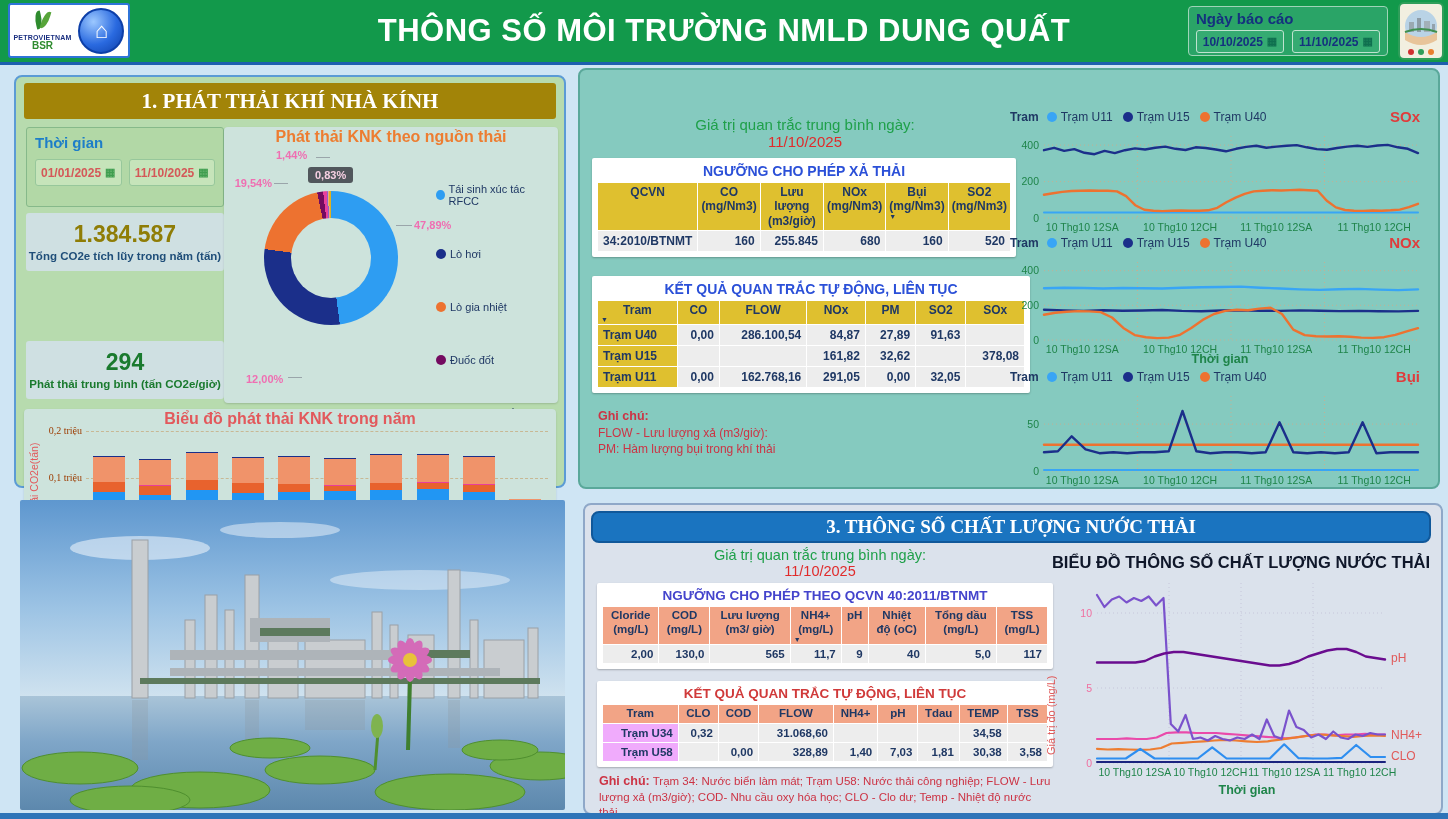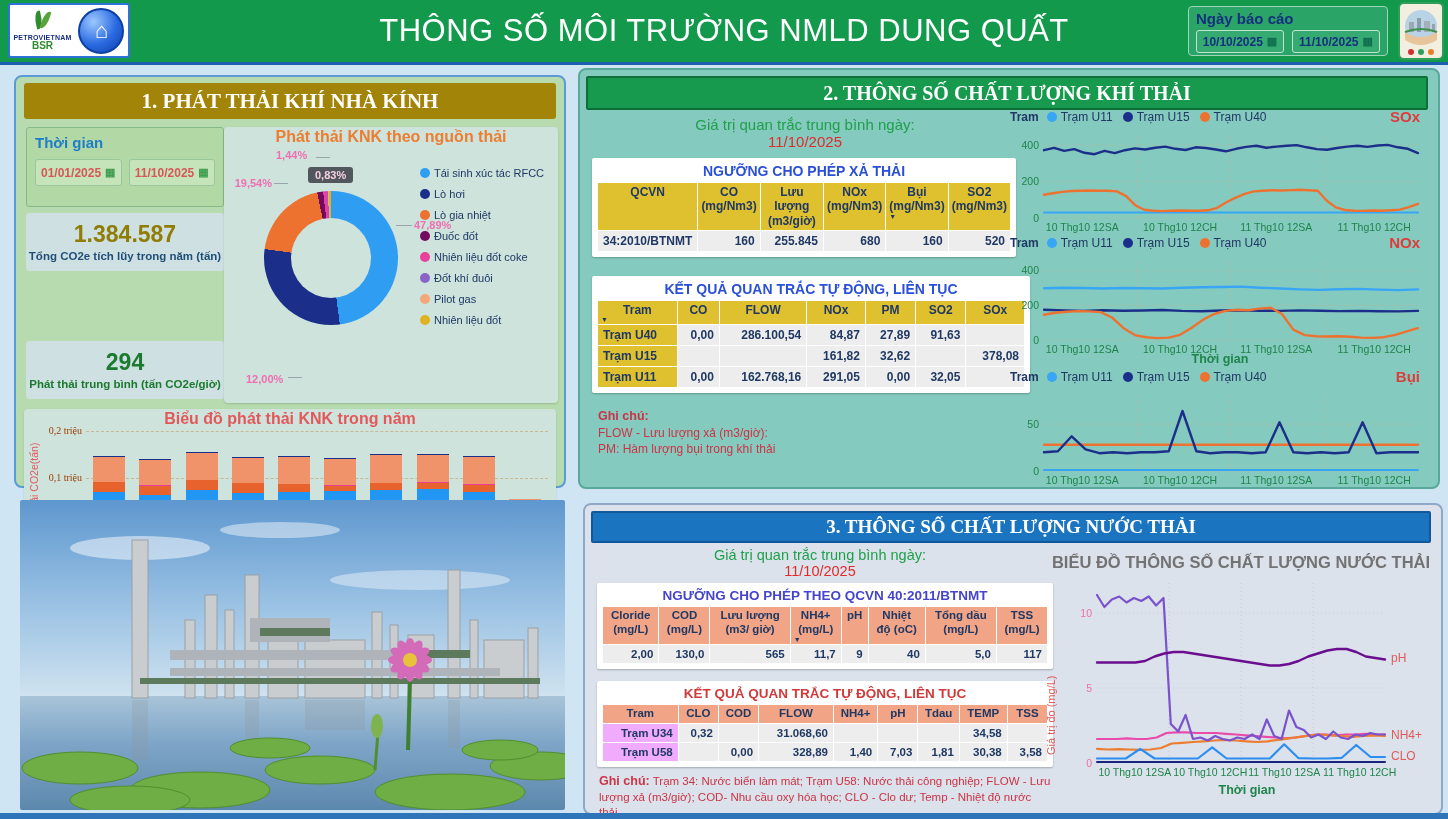"THÔNG SỐ MÔI TRƯỜNG NMLD" .header-title { font-weight: normal -> bold }
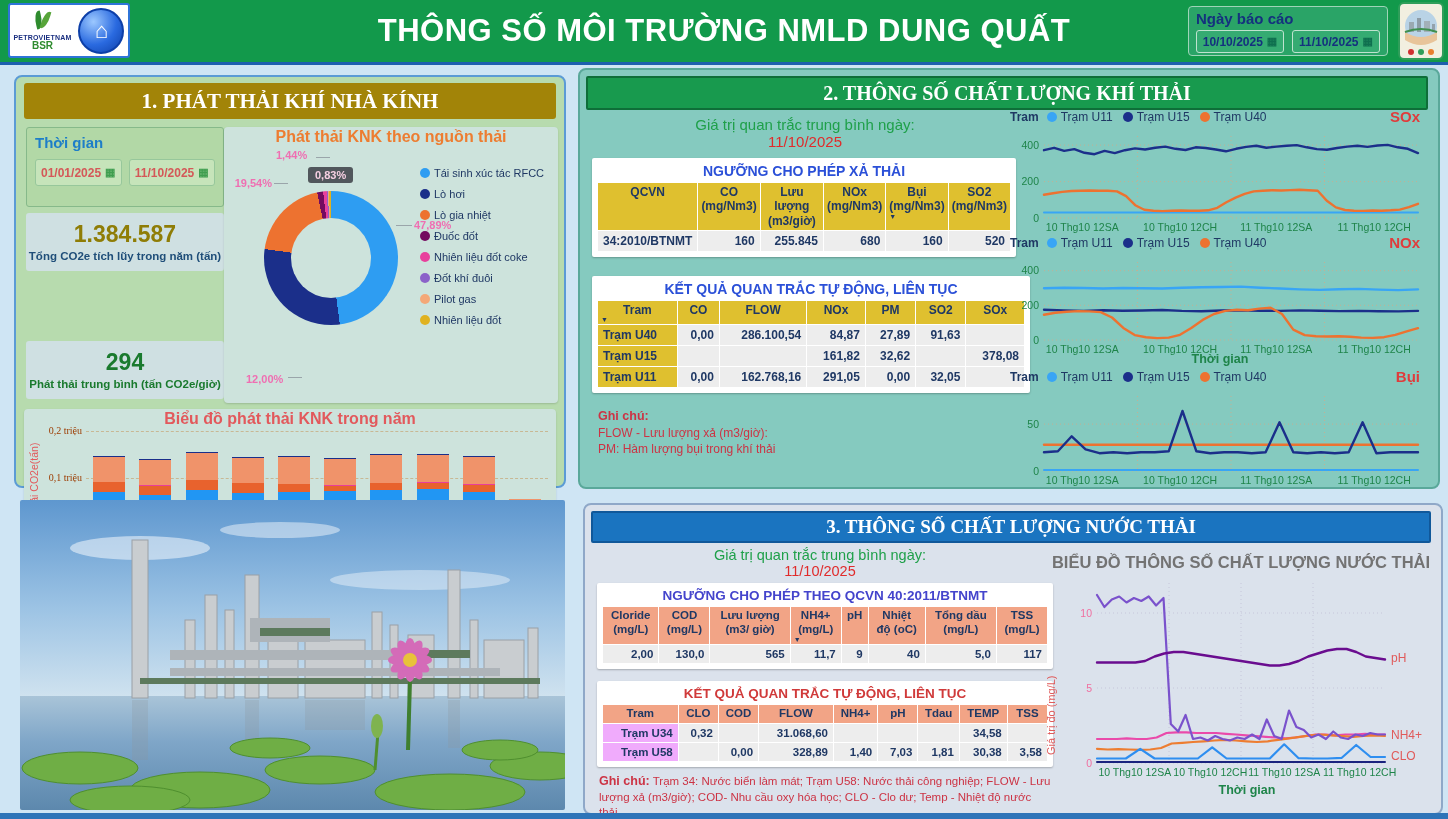"2. THÔNG SỐ CHẤT LƯỢNG" div.abs { html: <div>2. THÔNG SỐ CHẤT LƯỢNG KHÍ THẢI</div> -> none }
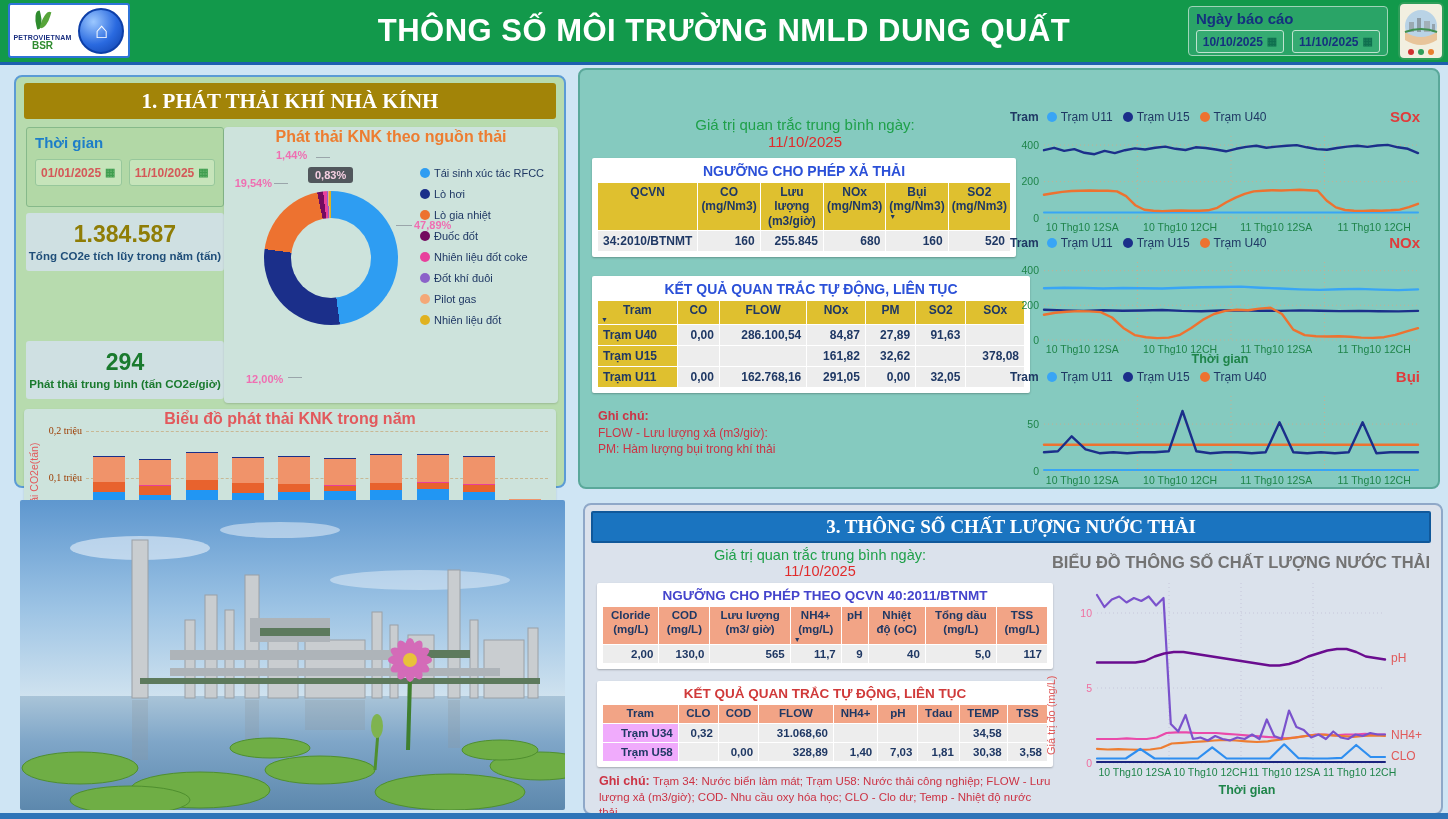"Tái sinh xúc tác RFCC" .donut-legend .lg-it { margin: 0 -> 16px }
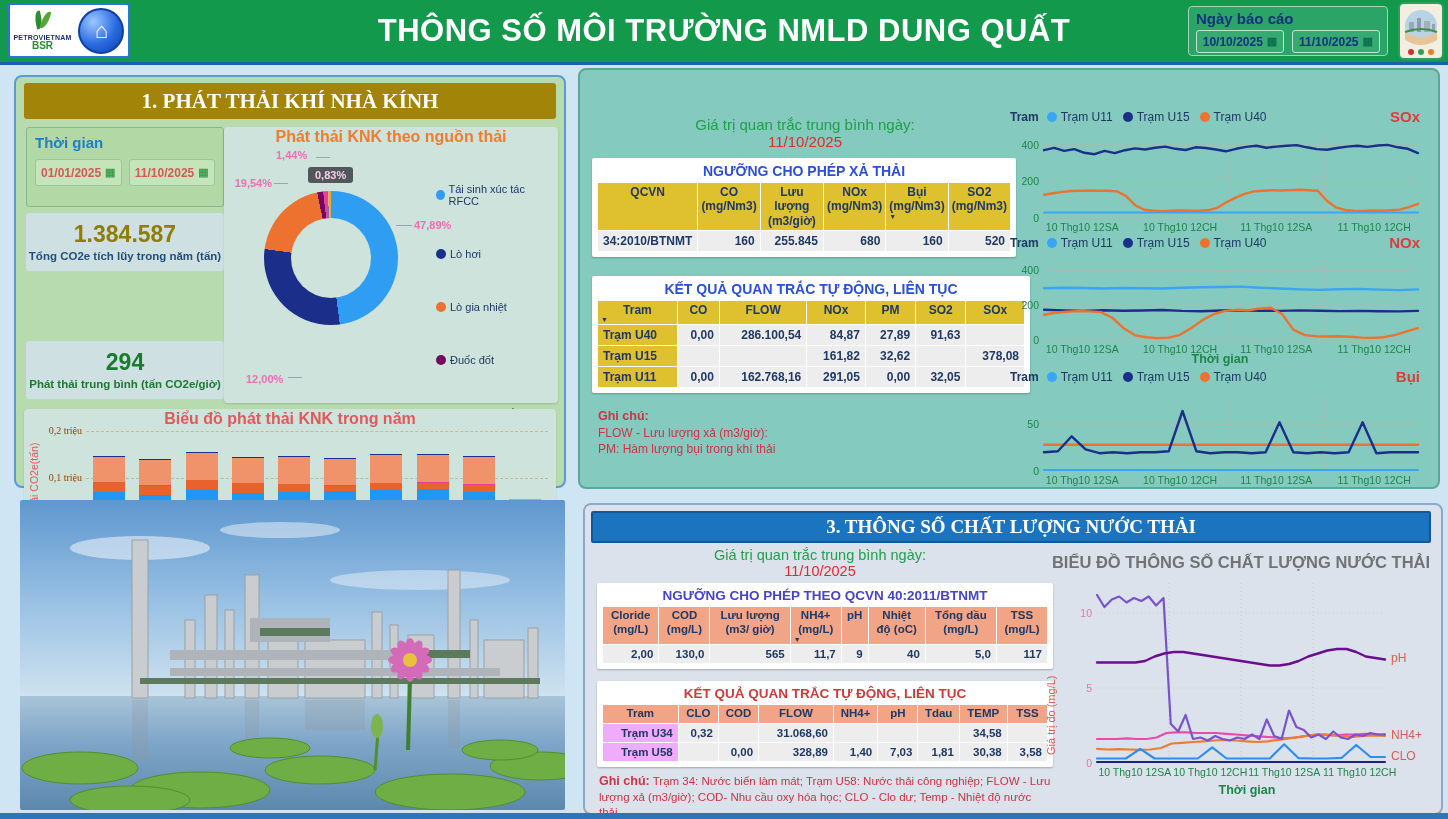"3. THÔNG SỐ CHẤT LƯỢNG" .p3-title { border-radius: 2px -> 8px }
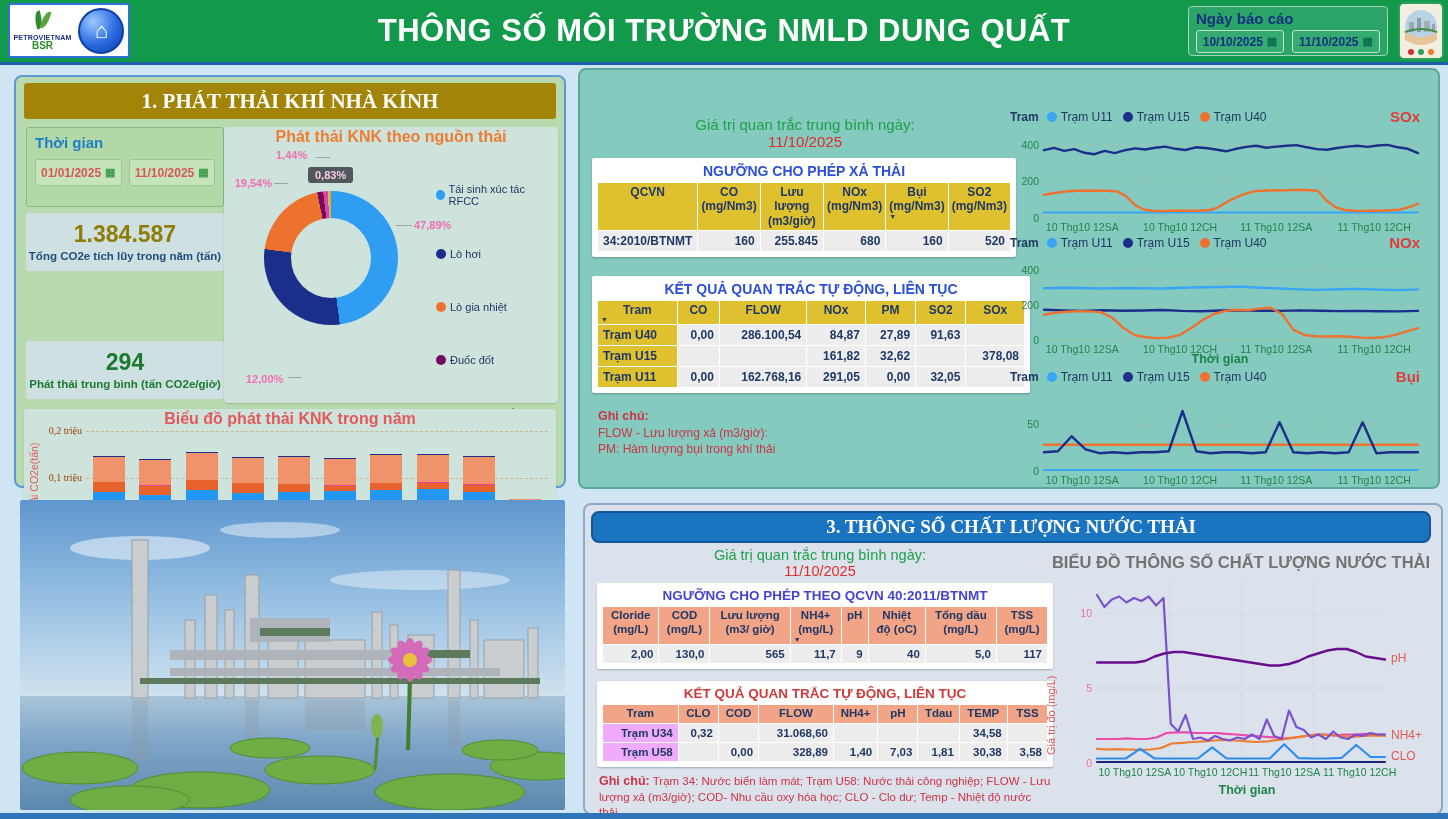"BIỂU ĐỒ THÔNG SỐ CHẤT" .wc-title { color: #737373 -> #0f172a }
